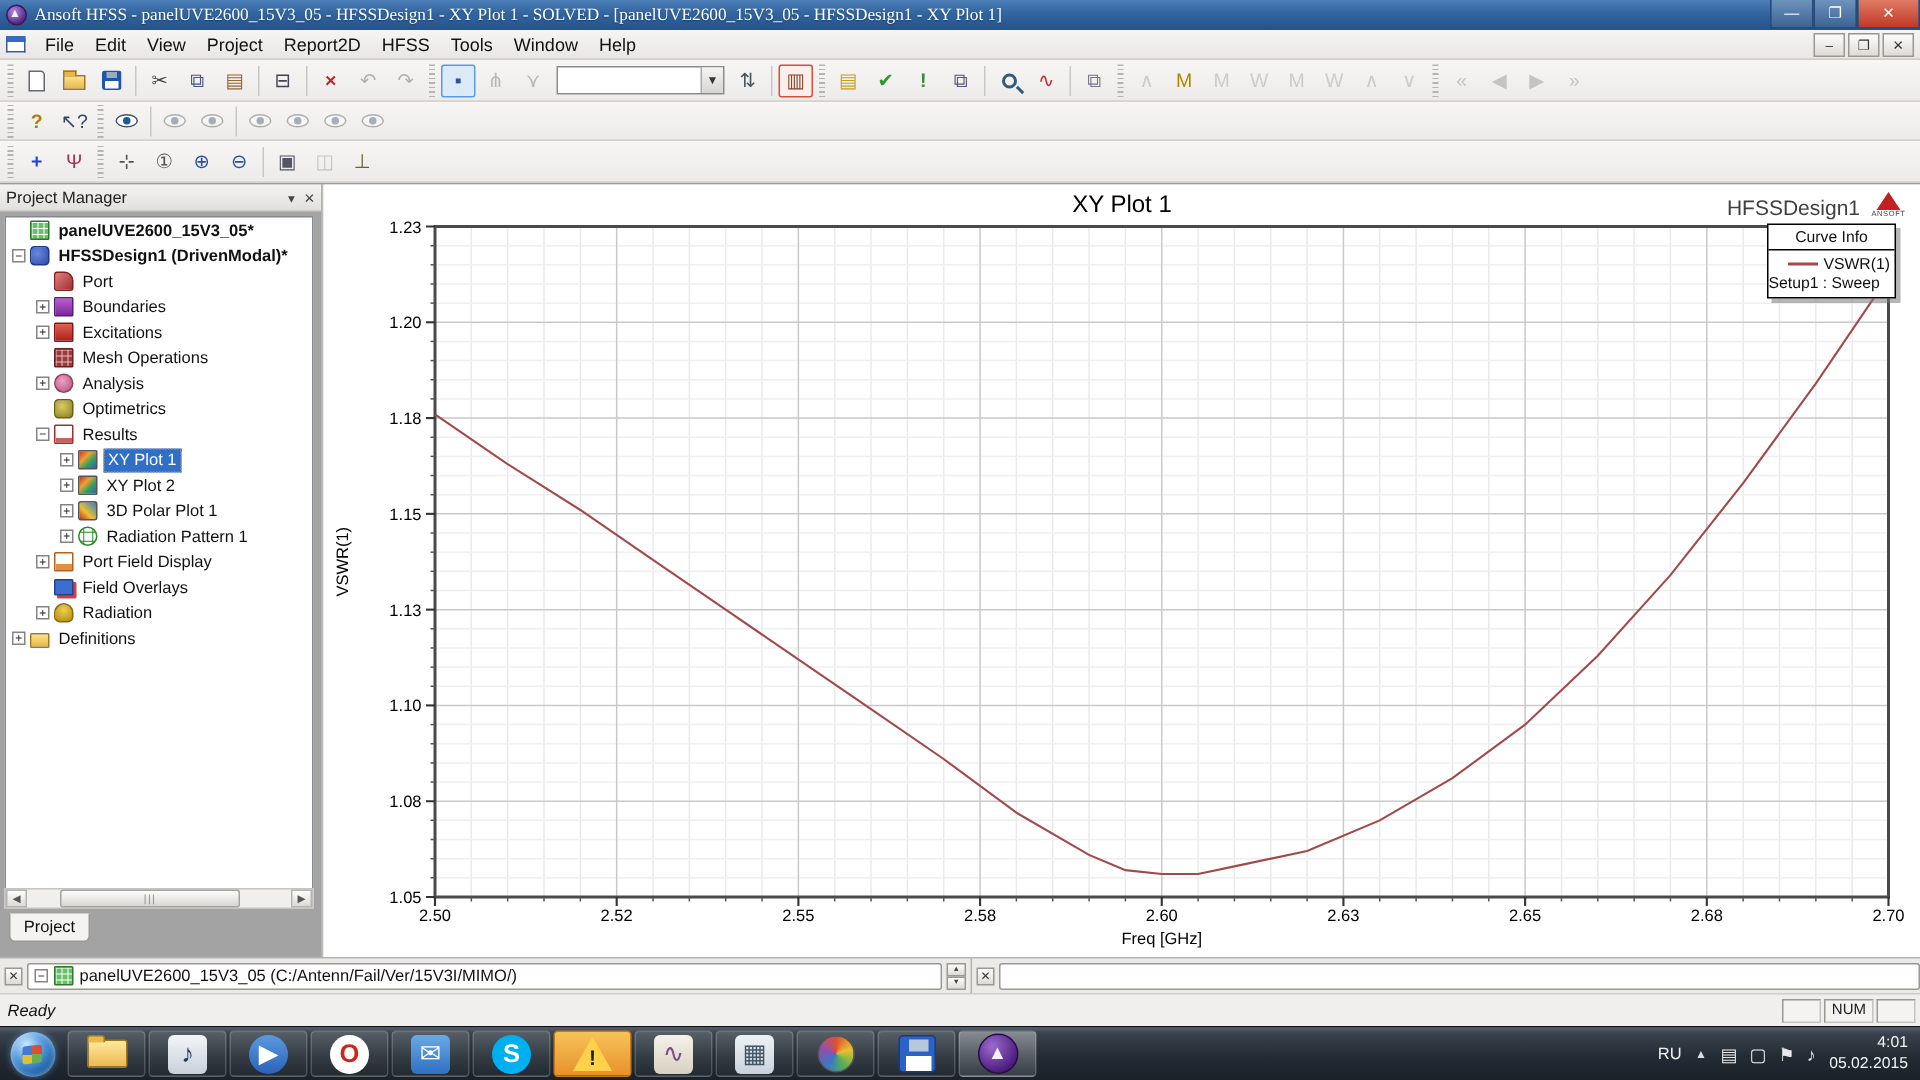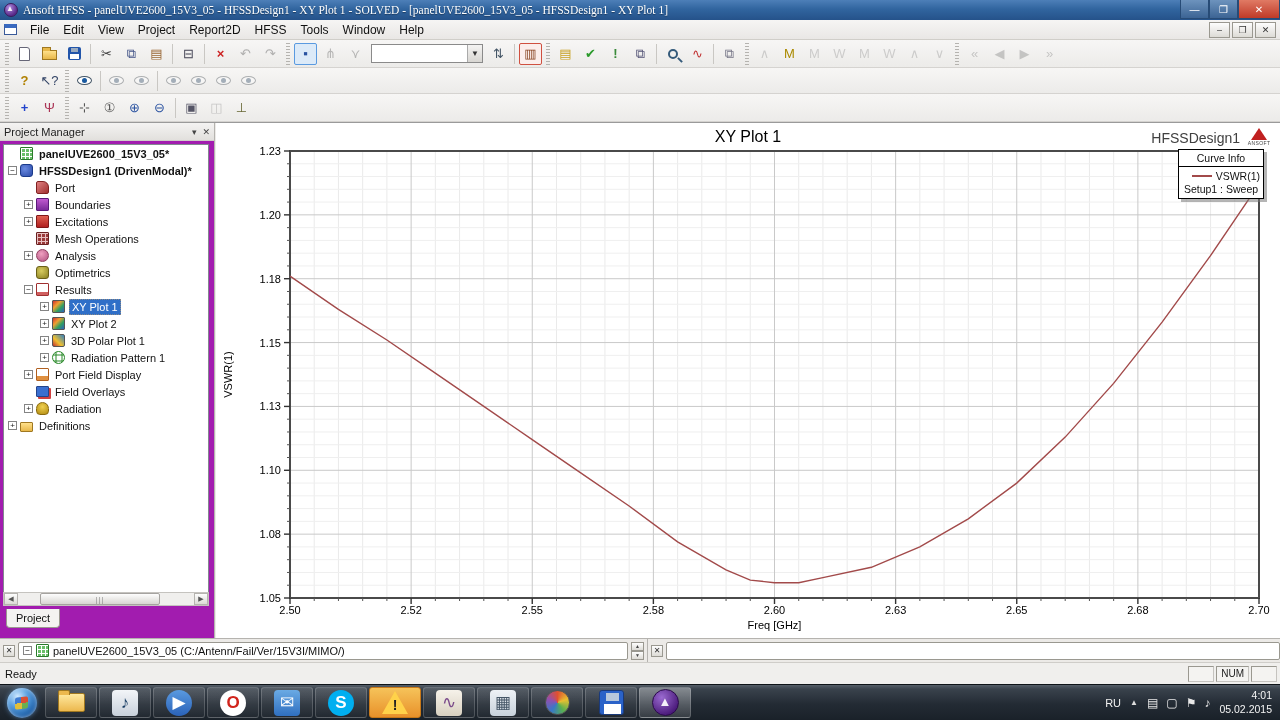"Project Manager" .pm-panel { background: #a21caf -> #a3a3a3 }
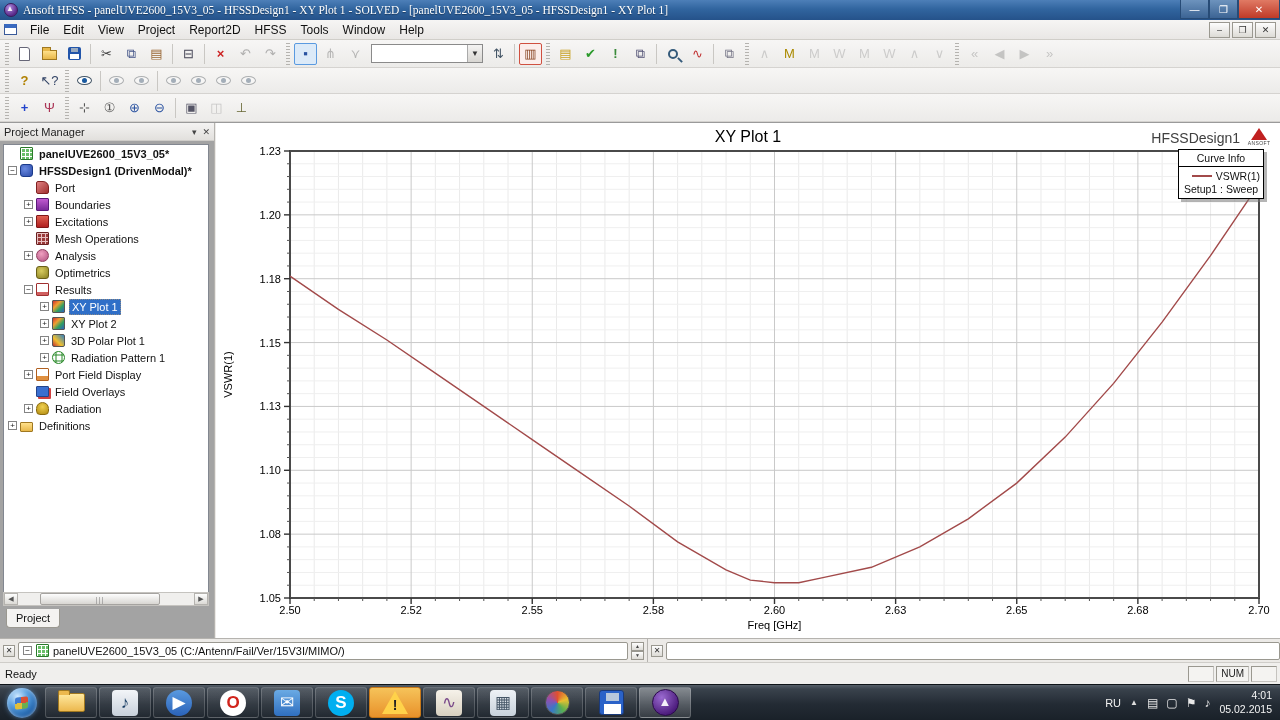"Setup1 : Sweep" .legend .lg-sub { text-align: center -> left }
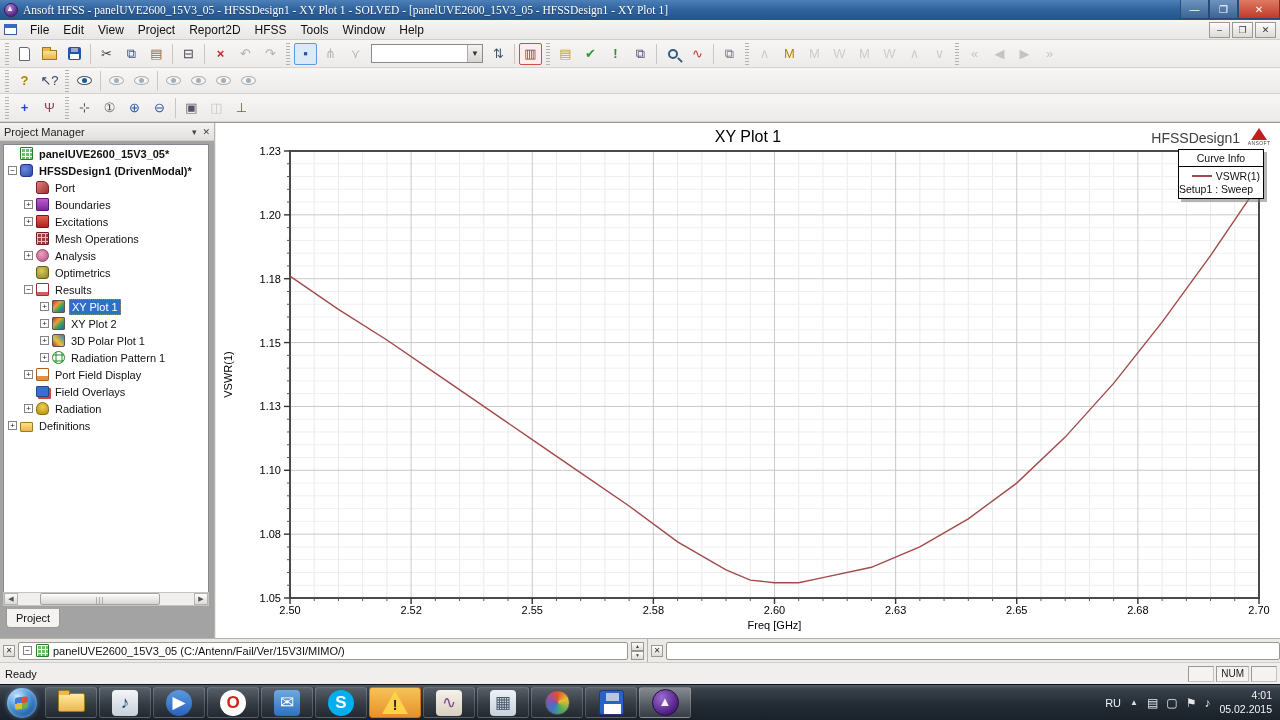"Ready" .status-text { font-style: none -> italic }
